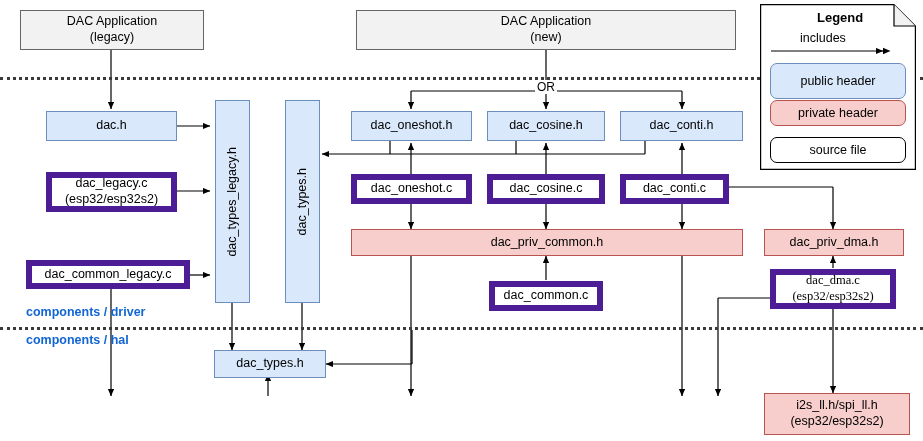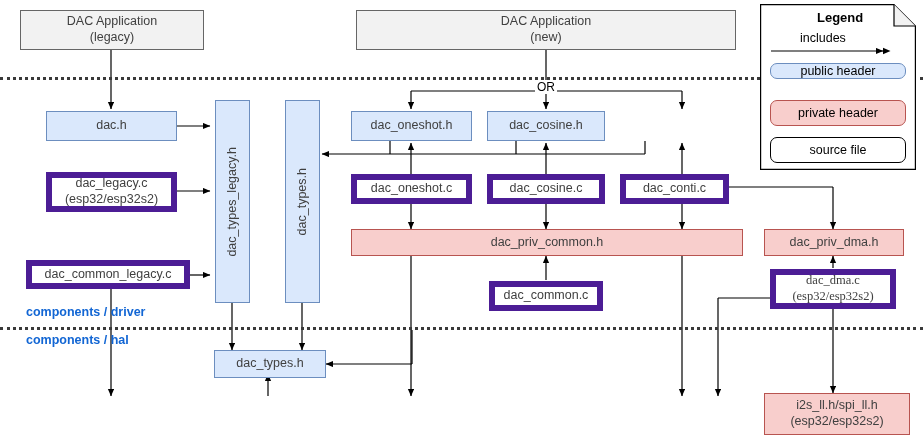"DAC Application" .node { color: #404040 -> #000000 }
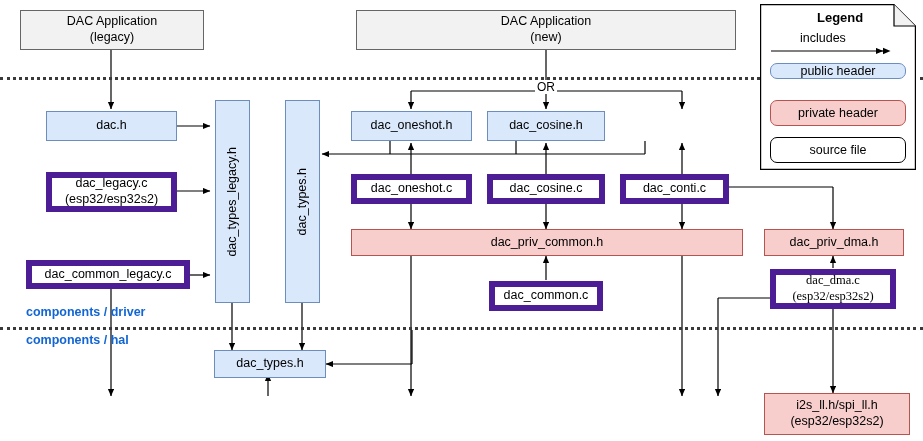"public header" div.lg-item { height: 16px -> 36px }
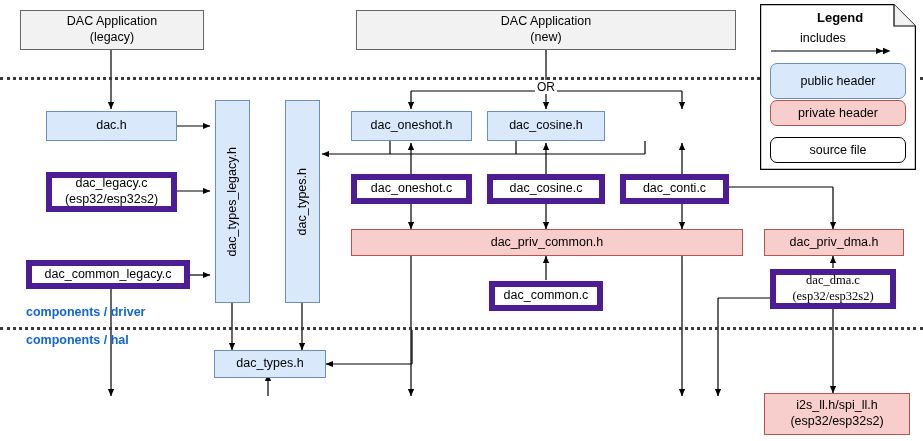"dac_conti.h" div.node { html: none -> <div>dac_conti.h</div> }
